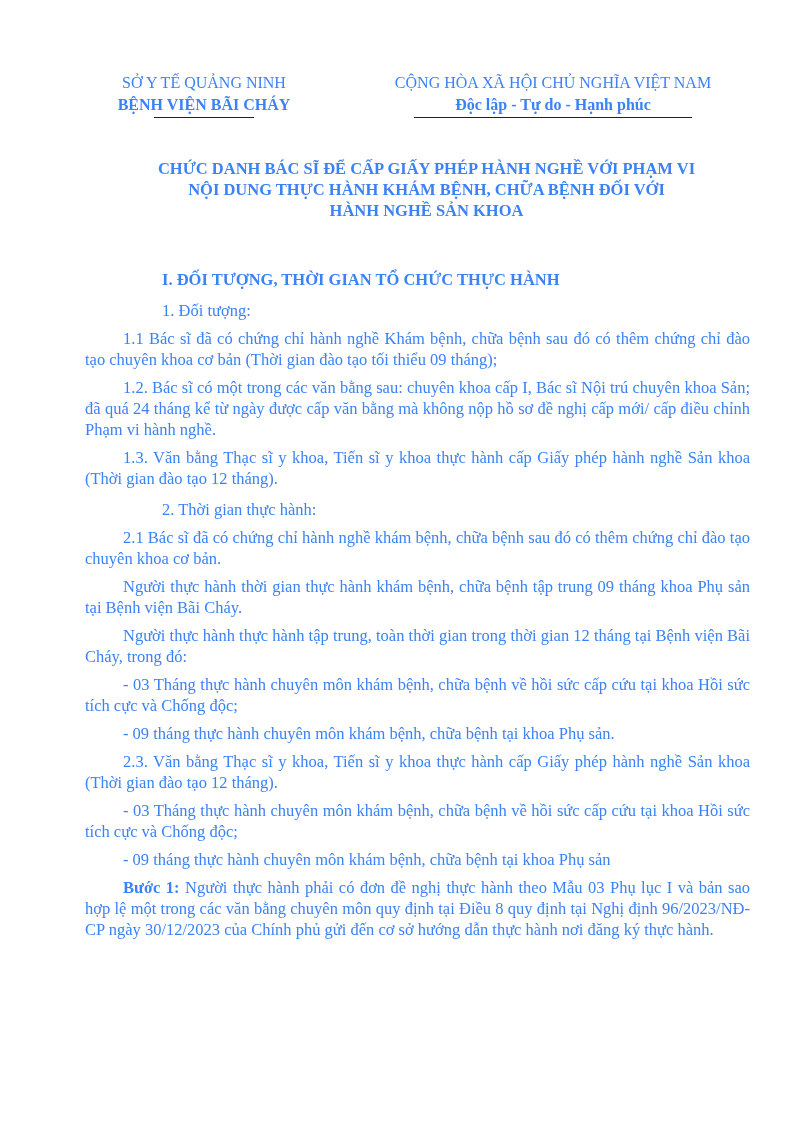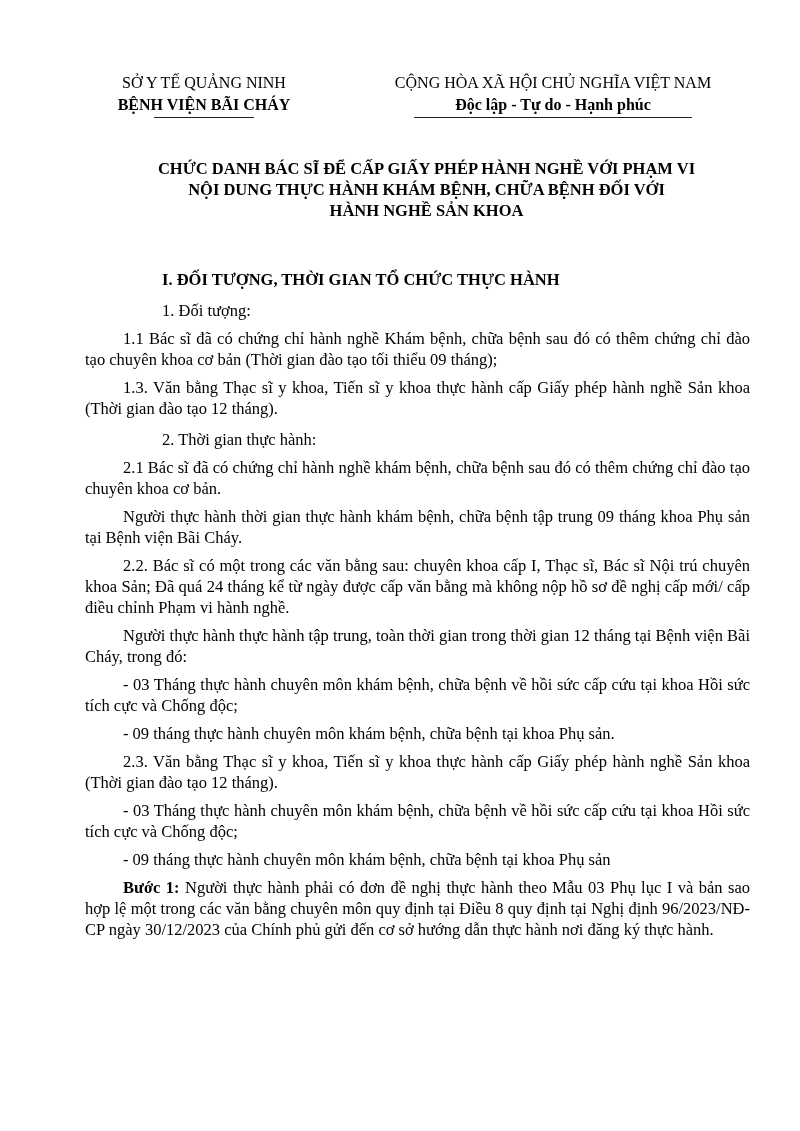"SỞ Y TẾ QUẢNG NINH" .page { color: #000000 -> #3b82f6 }
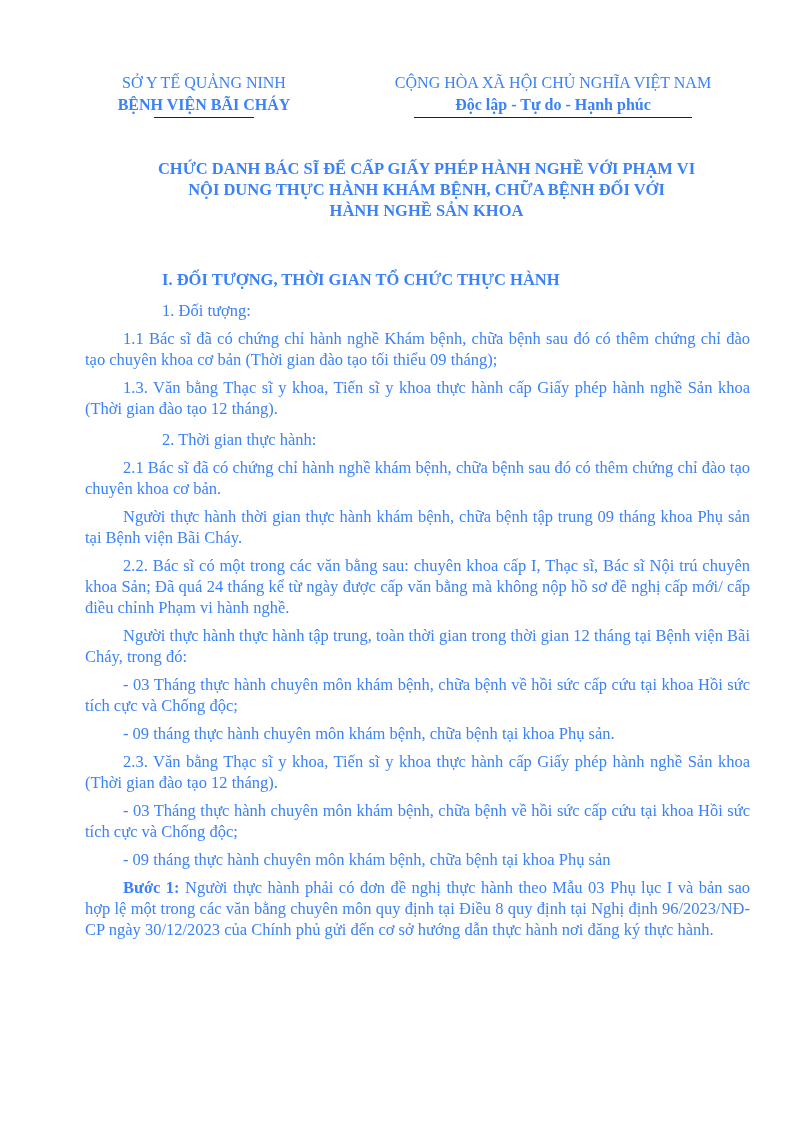"1.2. Bác sĩ có một" p { html: none -> <p>1.2. Bác sĩ có một trong các văn bằng sau: chuyên khoa cấp I, Bác sĩ Nội trú chuyên khoa Sản; đã quá 24 tháng kể từ ngày được cấp văn bằng mà không nộp hồ sơ đề nghị cấp mới/ cấp điều chỉnh Phạm vi hành nghề.</p> }
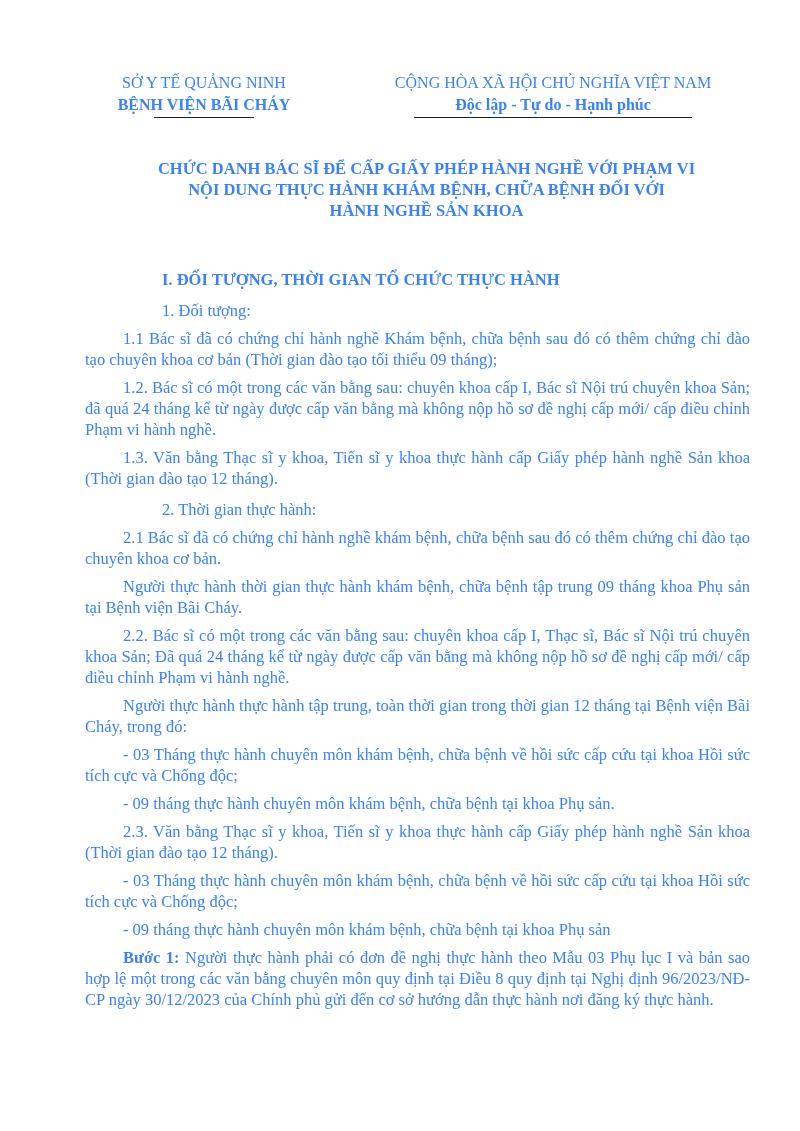"2.2. Bác sĩ có một" p { html: <p>2.2. Bác sĩ có một trong các văn bằng sau: chuyên khoa cấp I, Thạc sĩ, Bác sĩ Nội trú chuyên khoa Sản; Đã quá 24 tháng kể từ ngày được cấp văn bằng mà không nộp hồ sơ đề nghị cấp mới/ cấp điều chỉnh Phạm vi hành nghề.</p> -> none }
